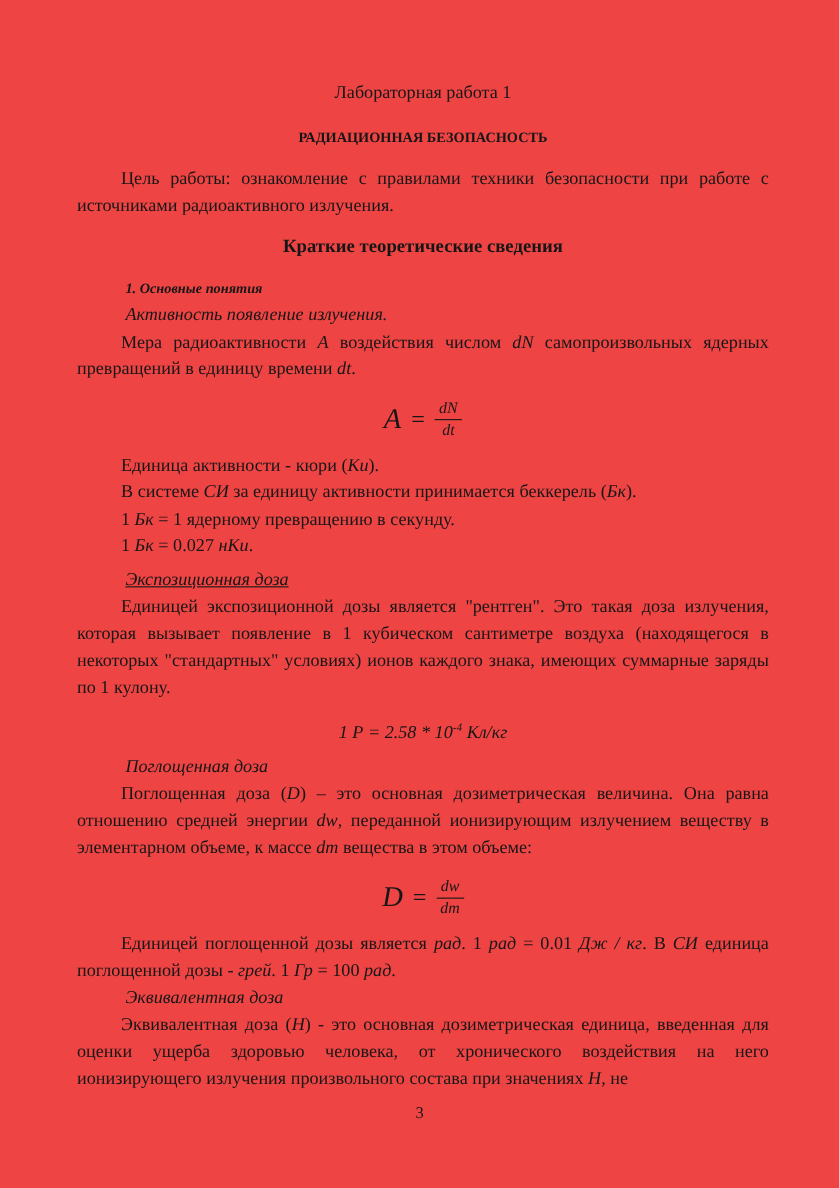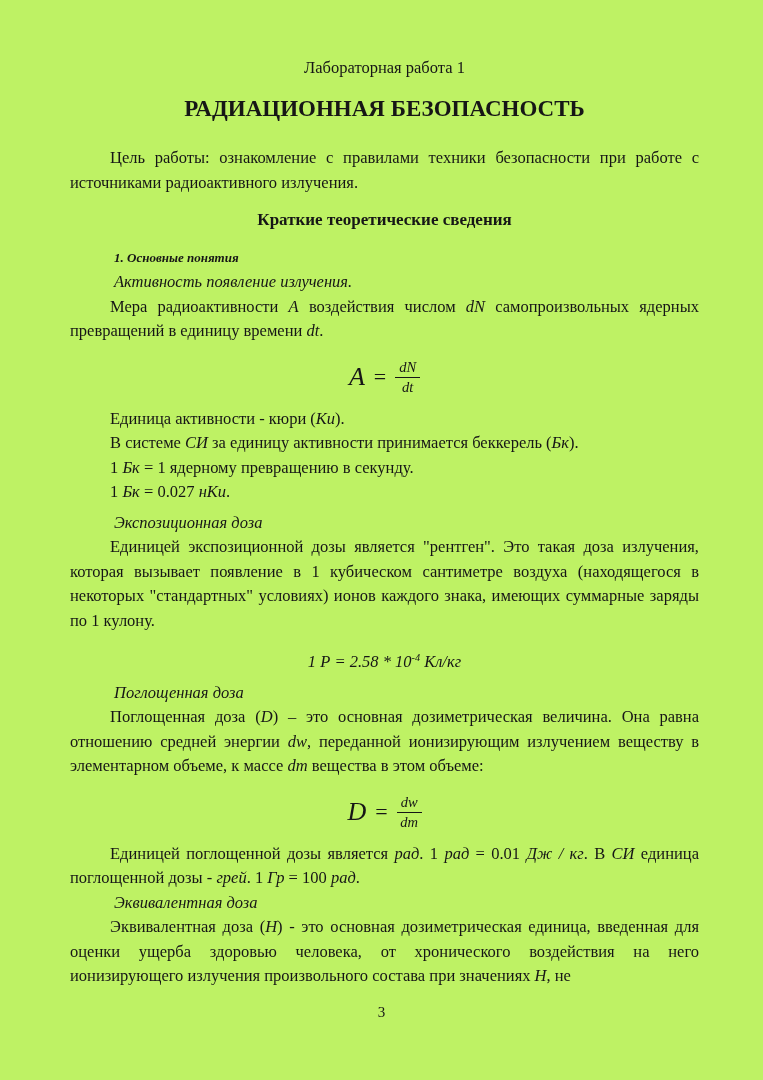"Лабораторная работа 1" .page { background: #bef264 -> #ef4444; padding: 56px 64px 0 70px -> 72px 64px 0 70px }
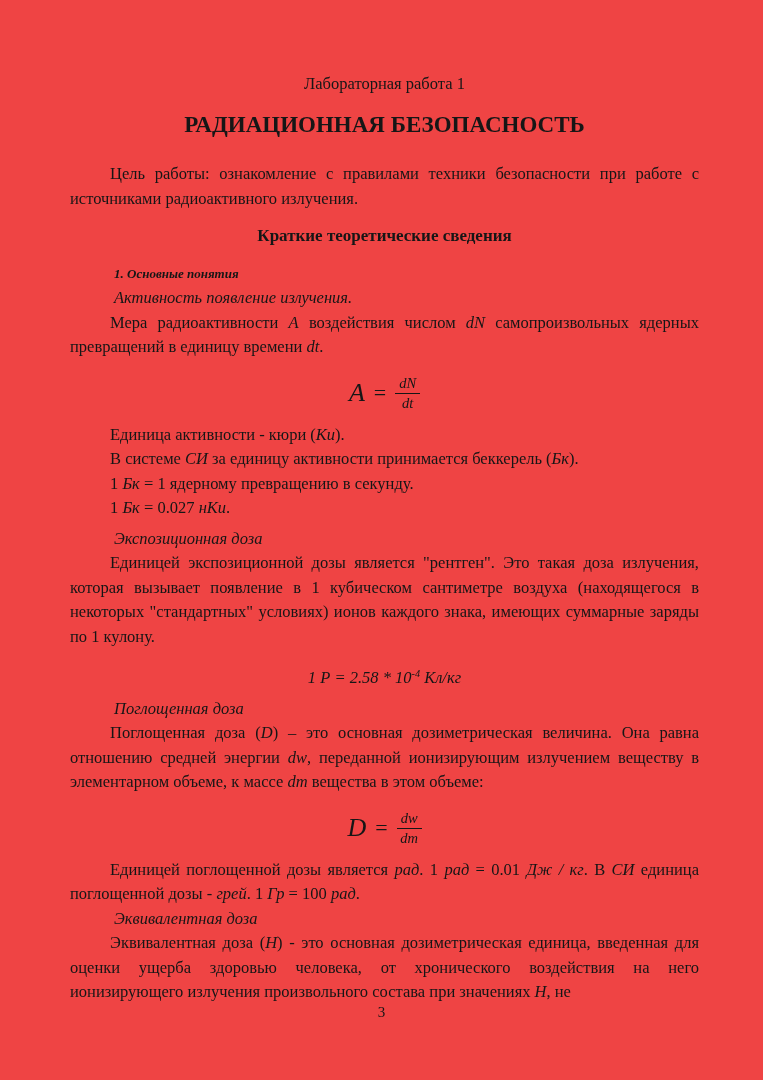"РАДИАЦИОННАЯ БЕЗОПАСНОСТЬ" .doc-title { font-size: 23px -> 13px }
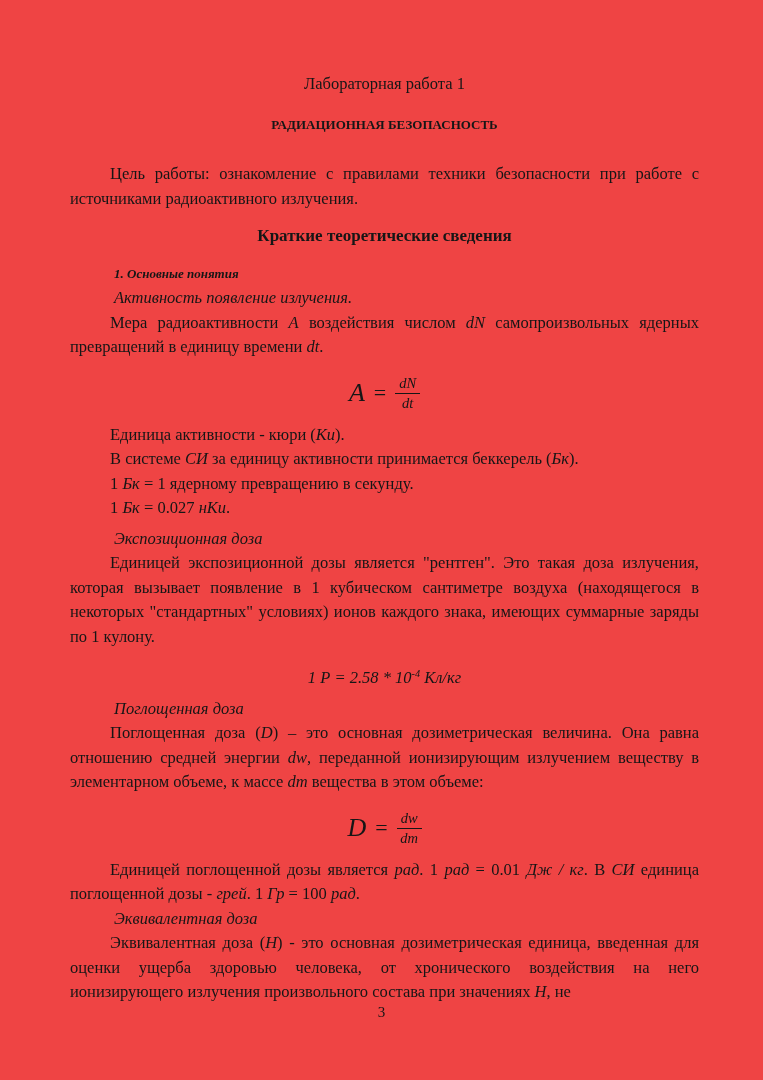"Цель работы: ознакомление с правилами" .goal-para { margin-top: 25px -> 13px }
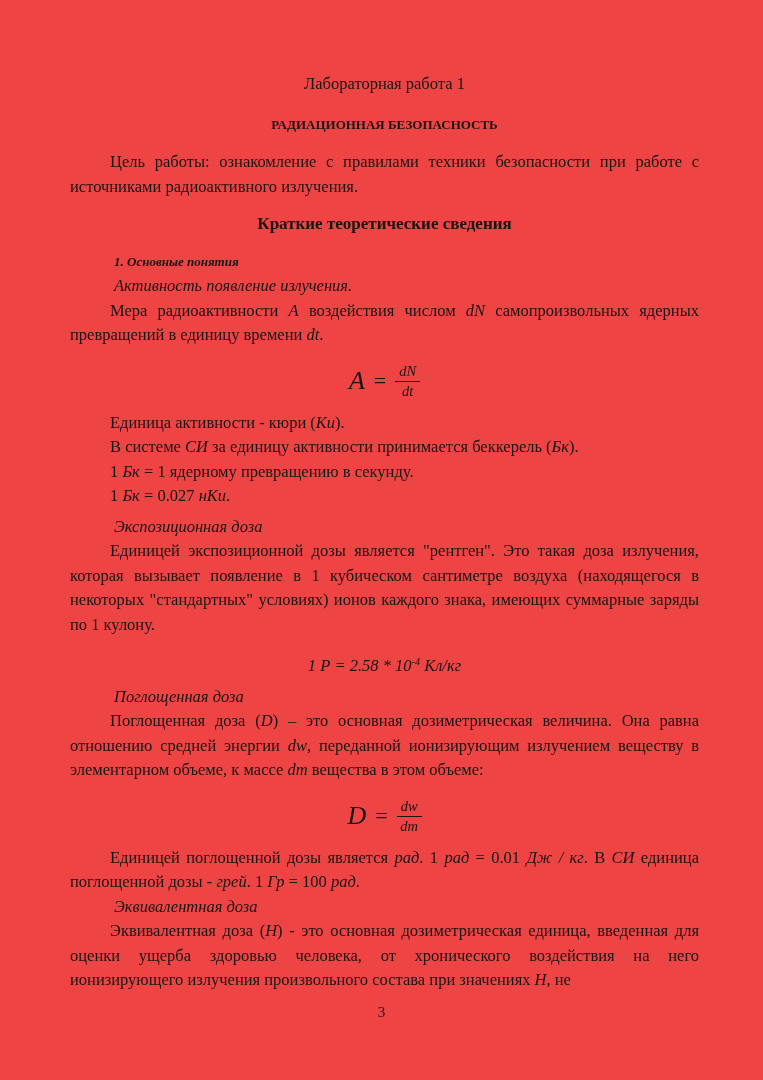"Экспозиционная доза" .gap-top { text-decoration: none -> underline }
